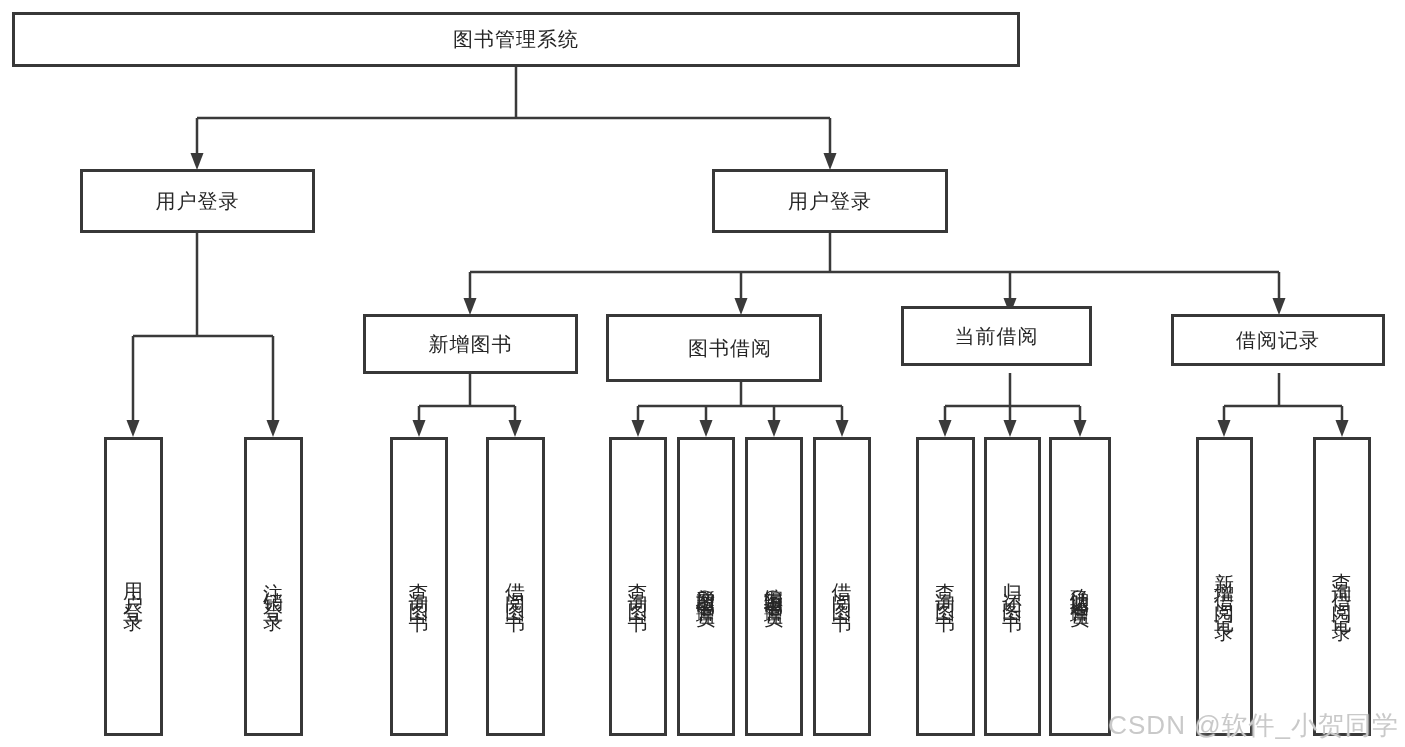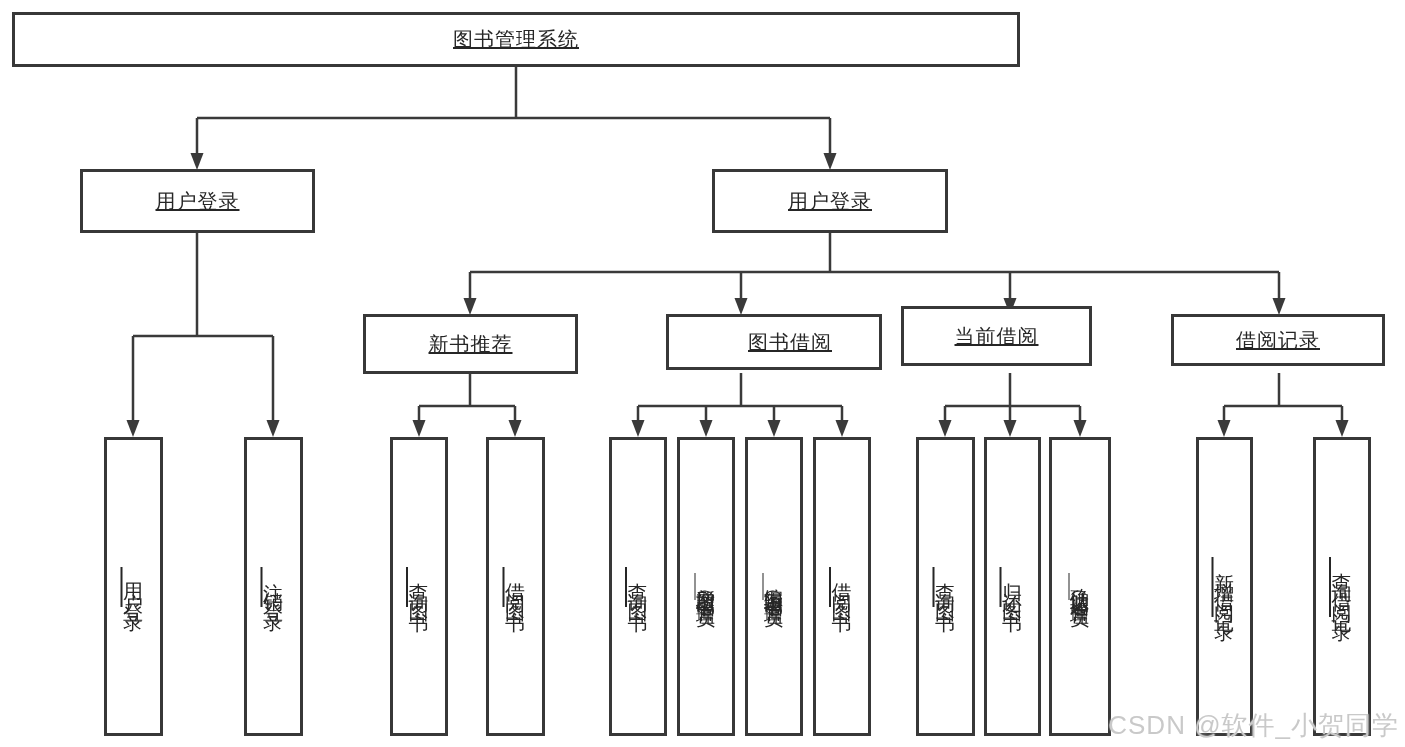"图书管理系统" .box { text-decoration: underline -> none }
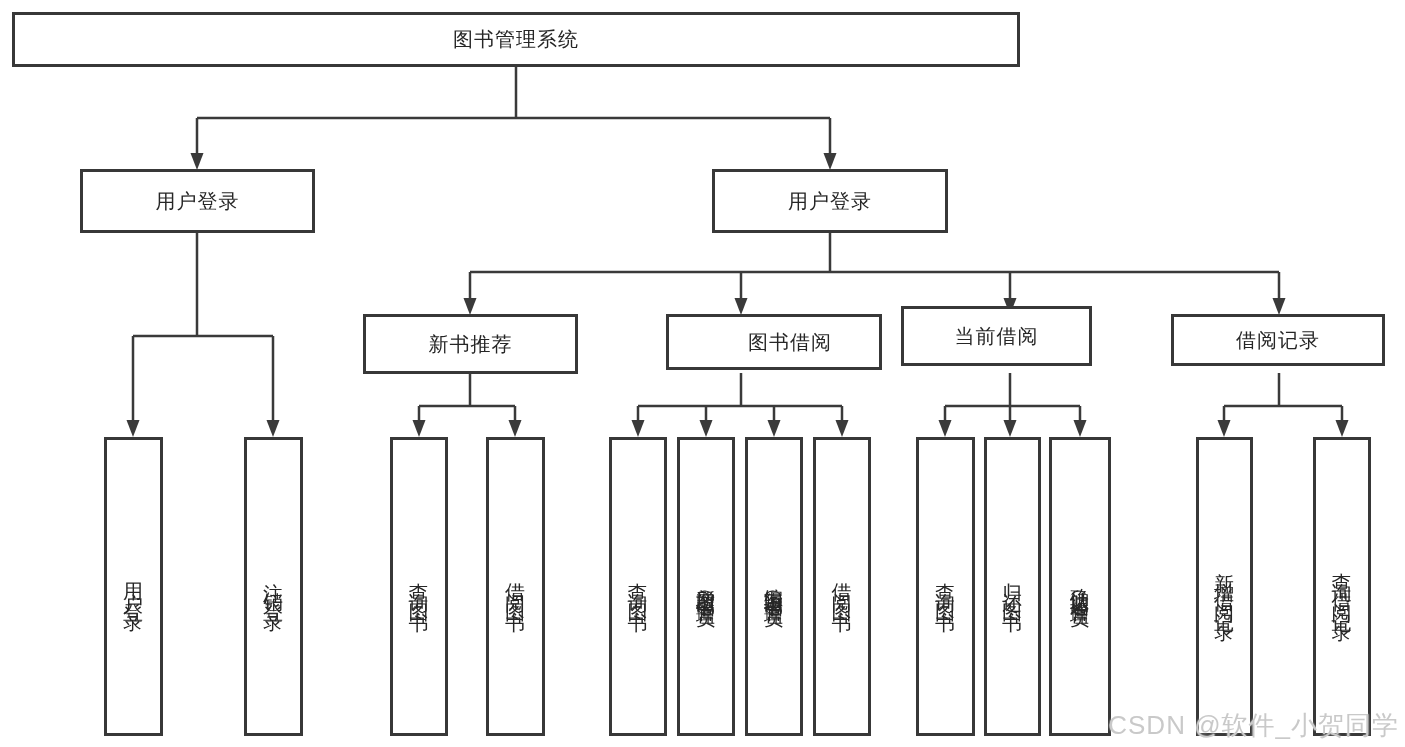"新书推荐" span { text: 书推荐 -> 增图书 }
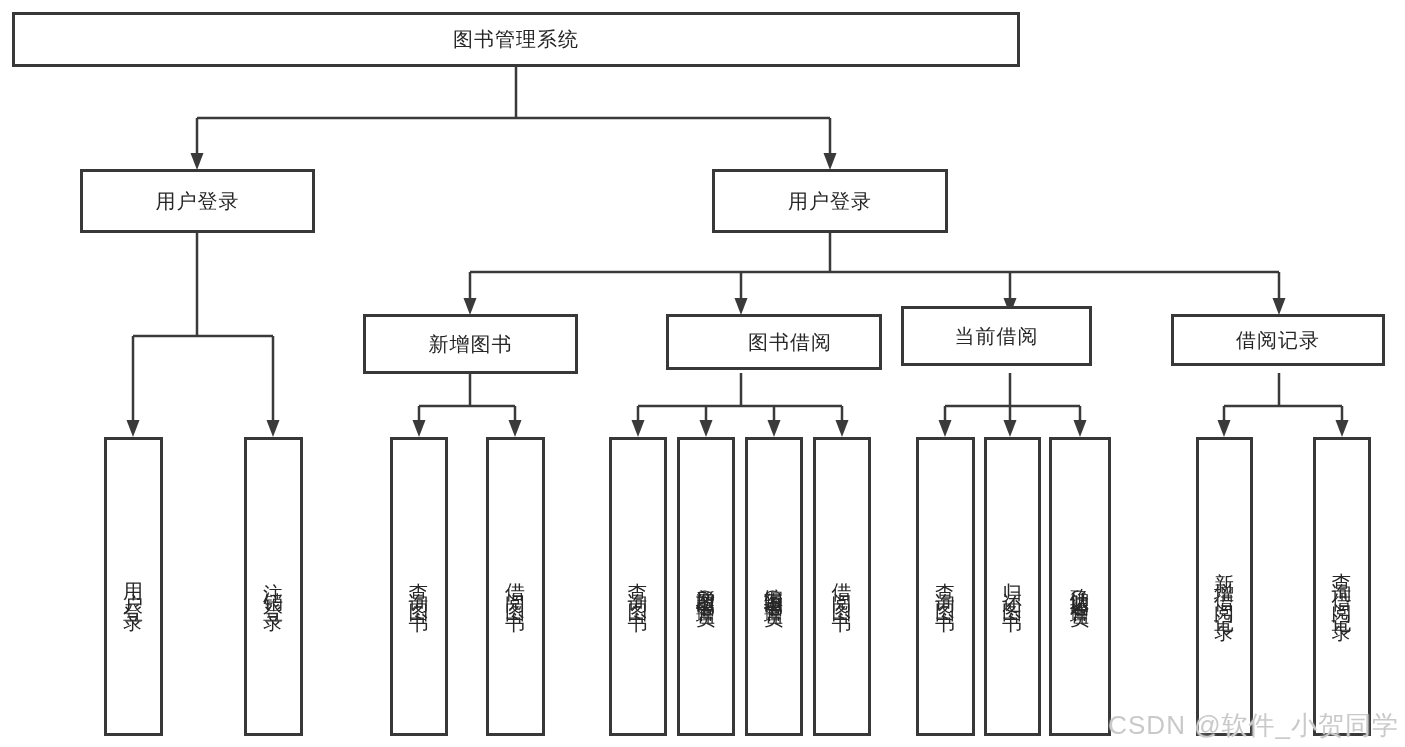"图书借阅" div.box { height: 56px -> 68px; left: 666px -> 606px }
